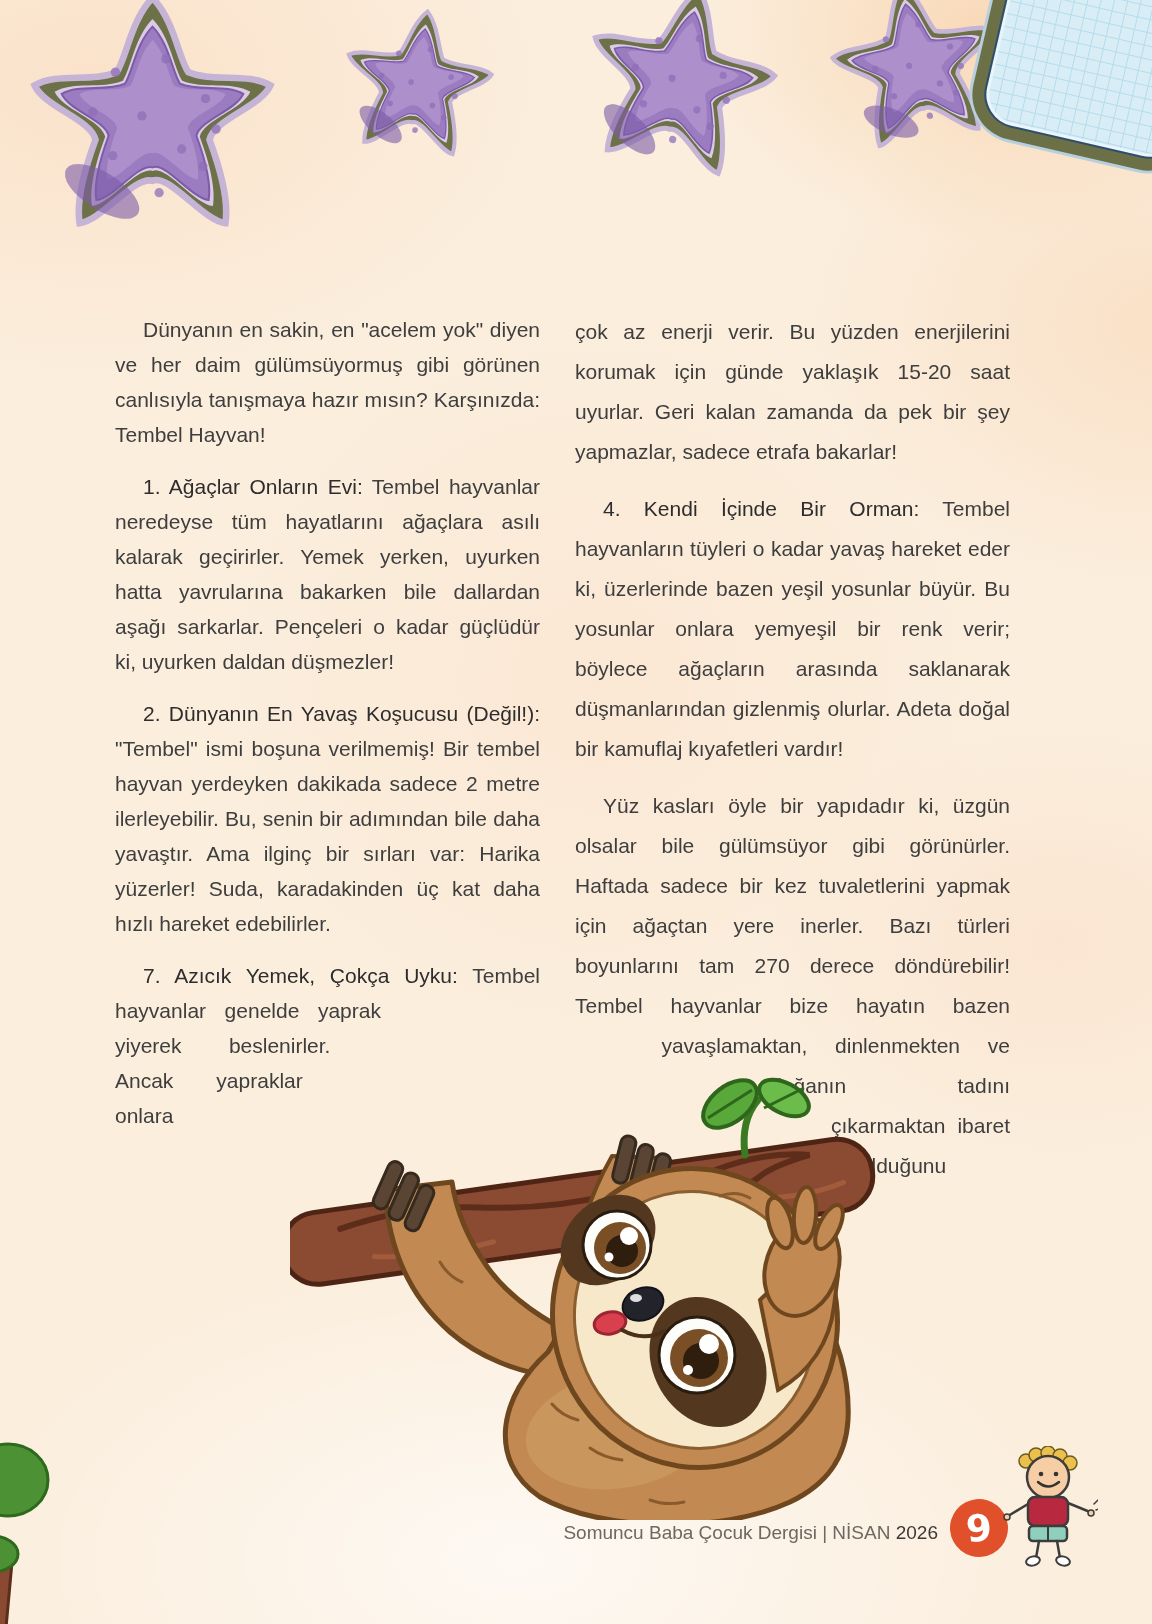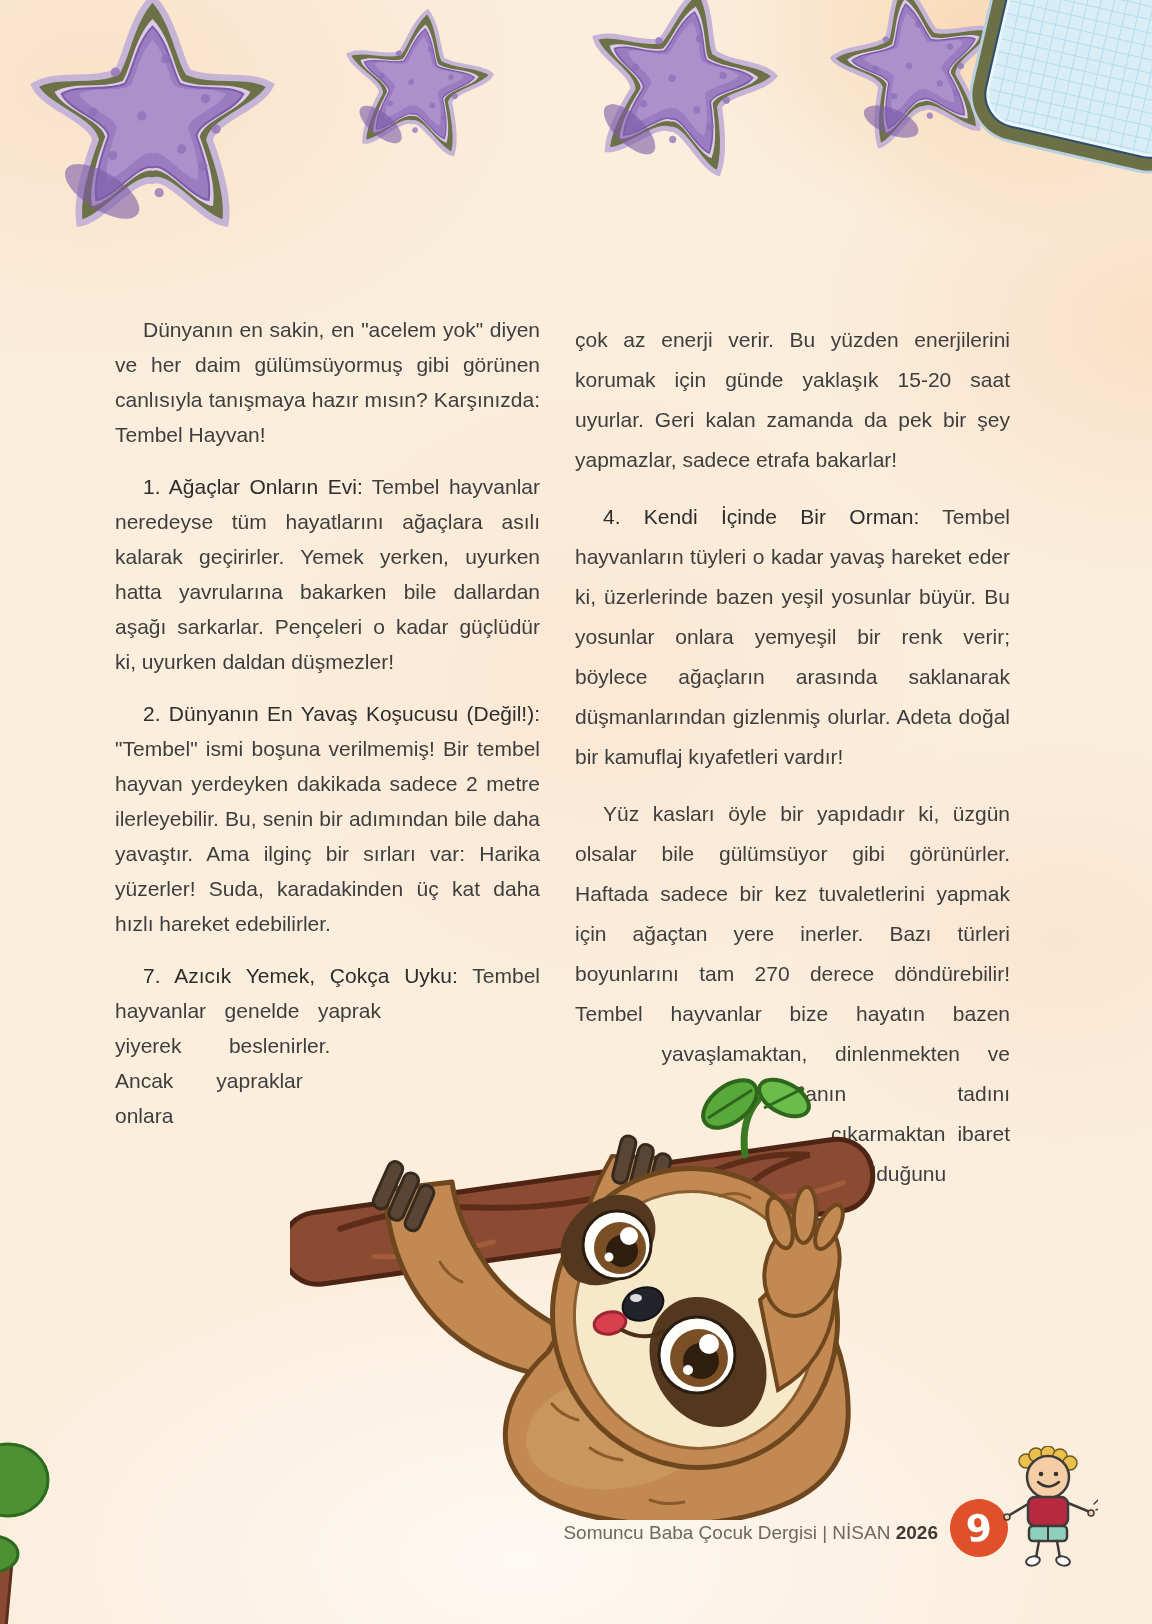"çok az enerji verir. Bu" .noindent { margin-top: 8px -> none }
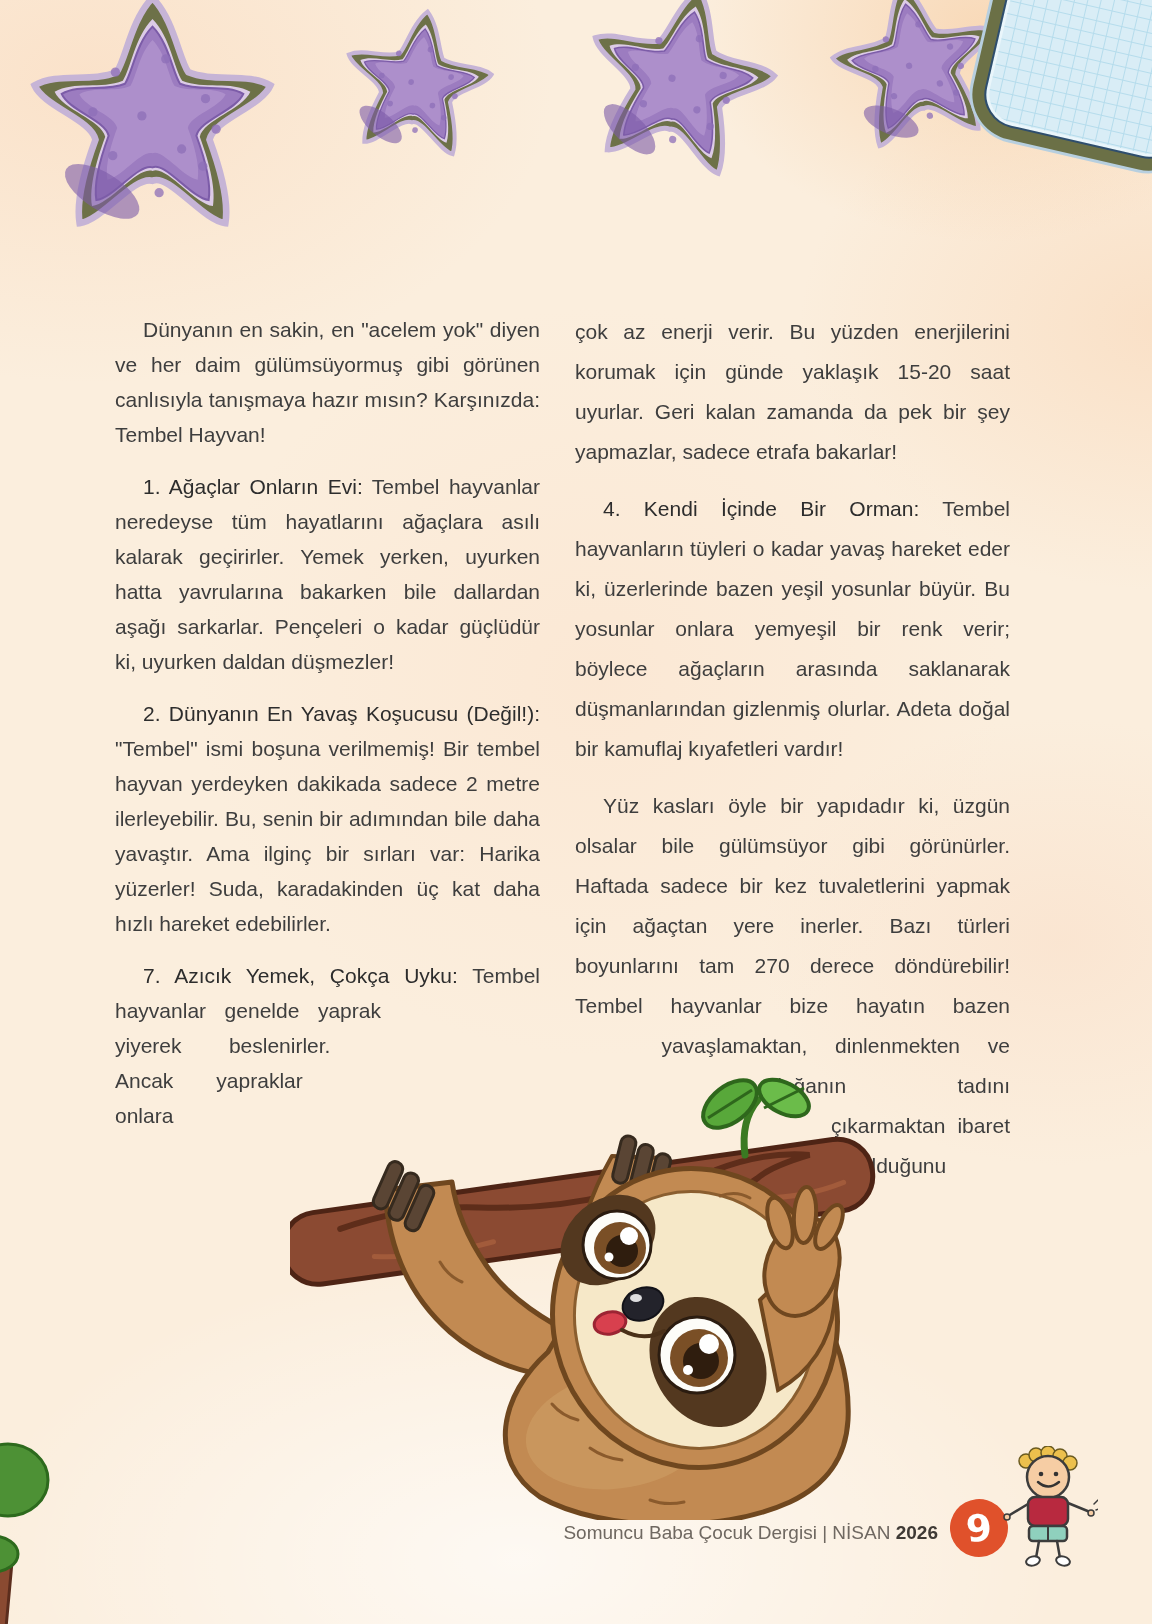"2026" .footer-line .year { font-weight: bold -> normal }
